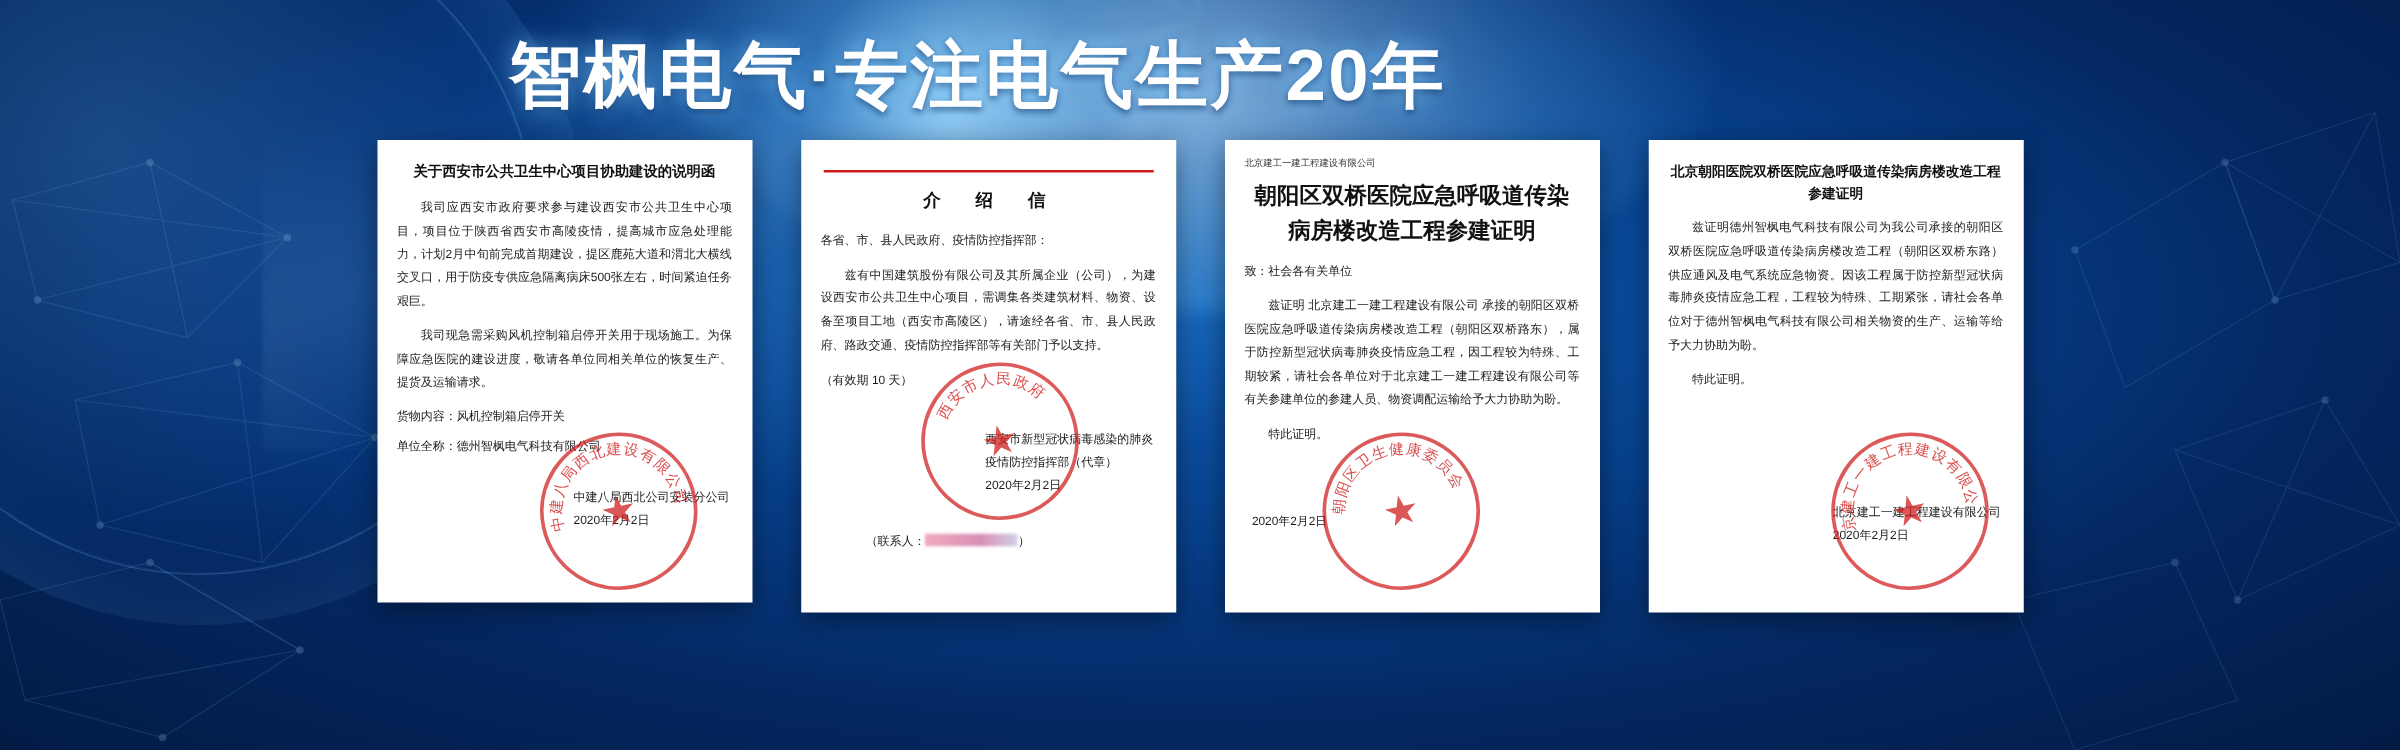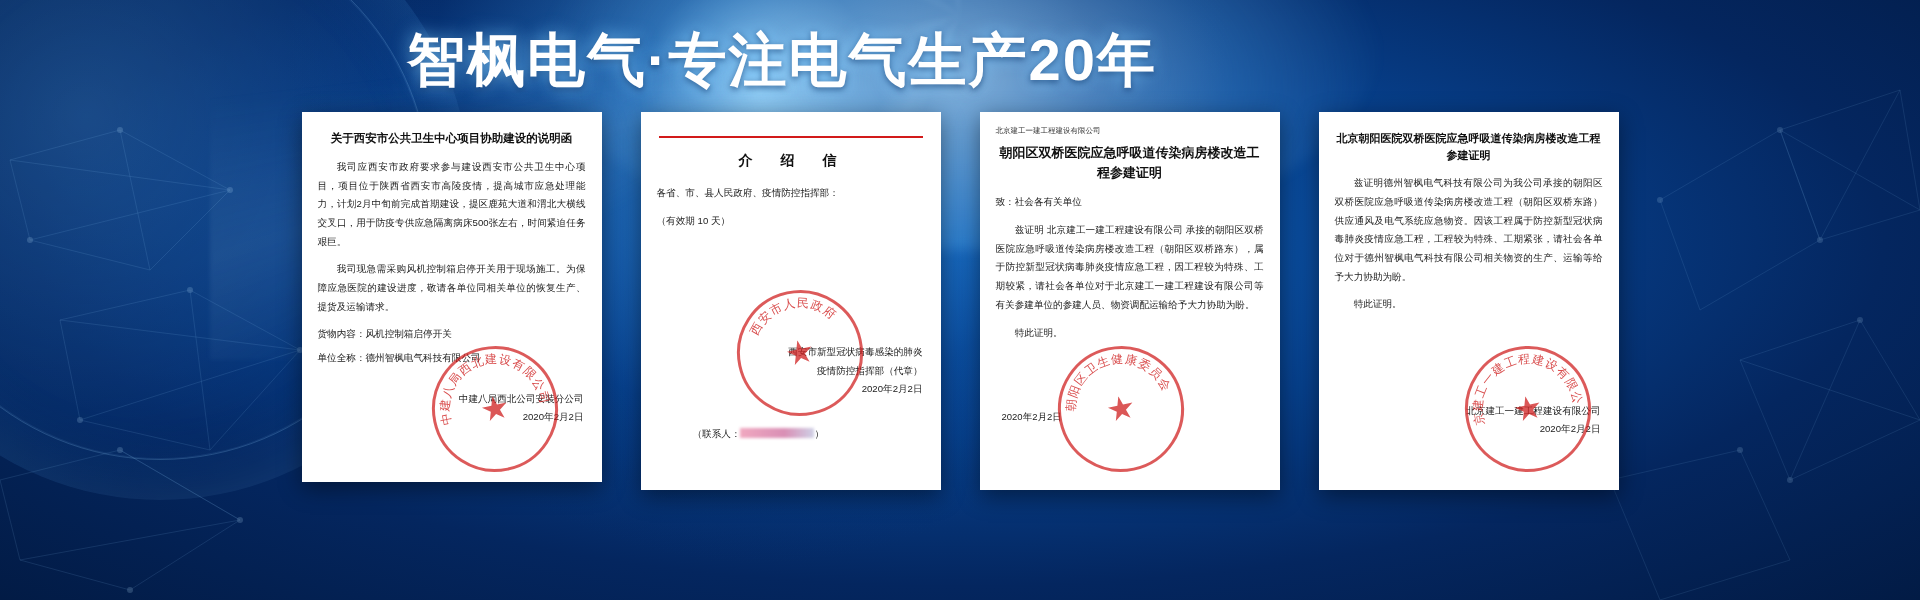"朝阳区双桥医院应急呼吸道传染病房楼改造工程参建证明" h3 { font-size: 13px -> 18px }
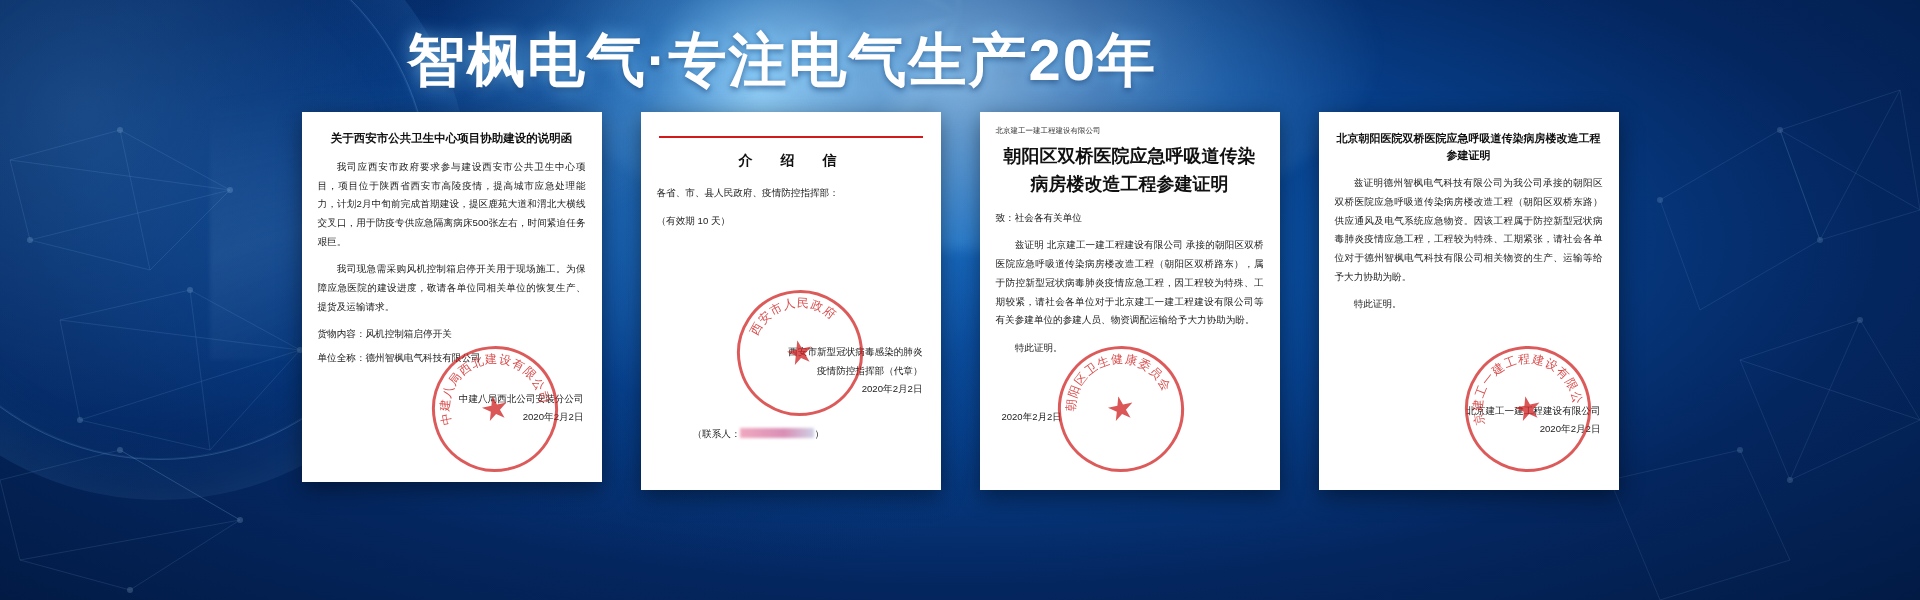"兹有中国建筑股份有限公司及其所属企业（公司），为建设西安市公共卫生中心项目，需调" p.indent { html: none -> <p>兹有中国建筑股份有限公司及其所属企业（公司），为建设西安市公共卫生中心项目，需调集各类建筑材料、物资、设备至项目工地（西安市高陵区），请途经各省、市、县人民政府、路政交通、疫情防控指挥部等有关部门予以支持。</p> }
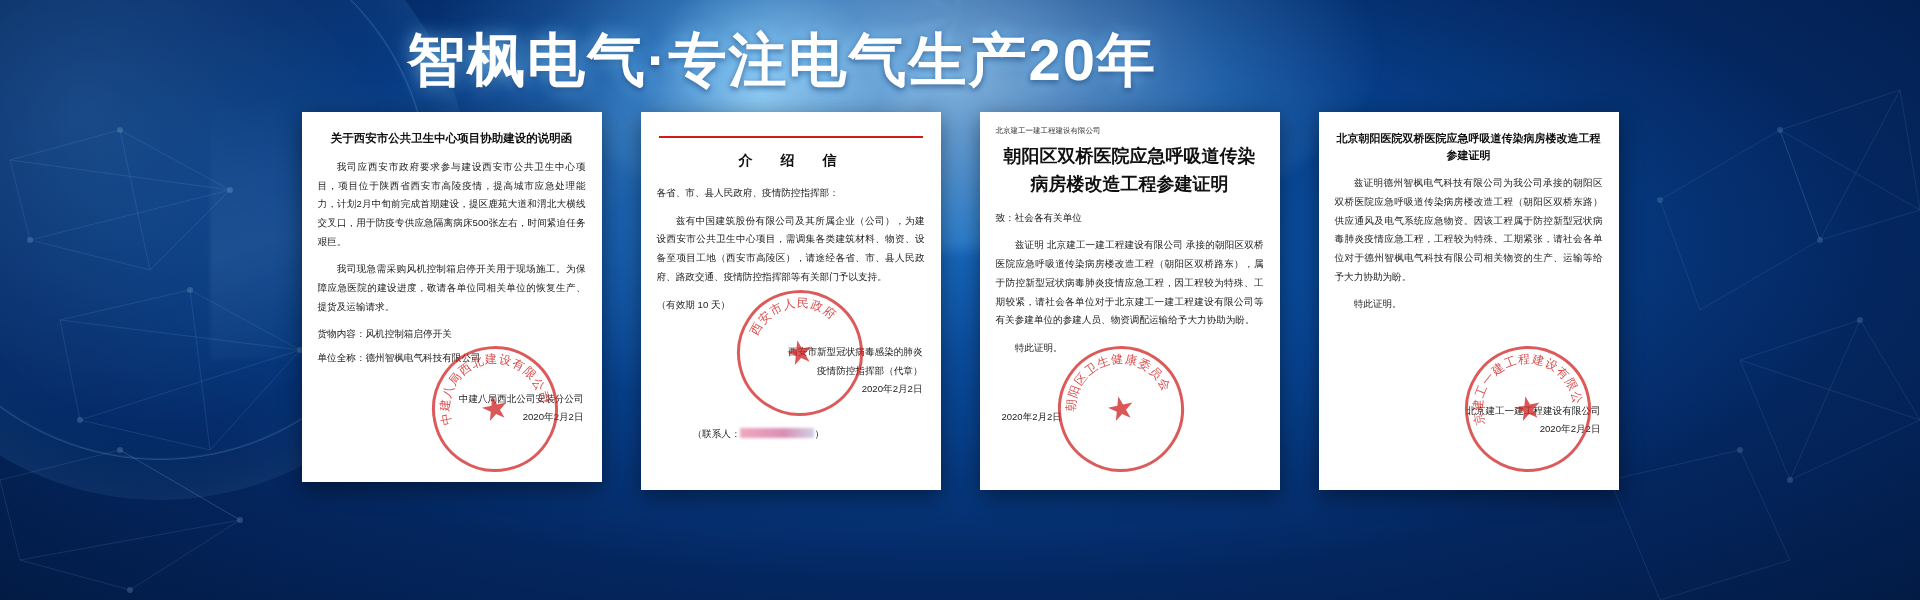"西安市新型冠状病毒感染的肺炎" .sign { text-align: right -> left }
